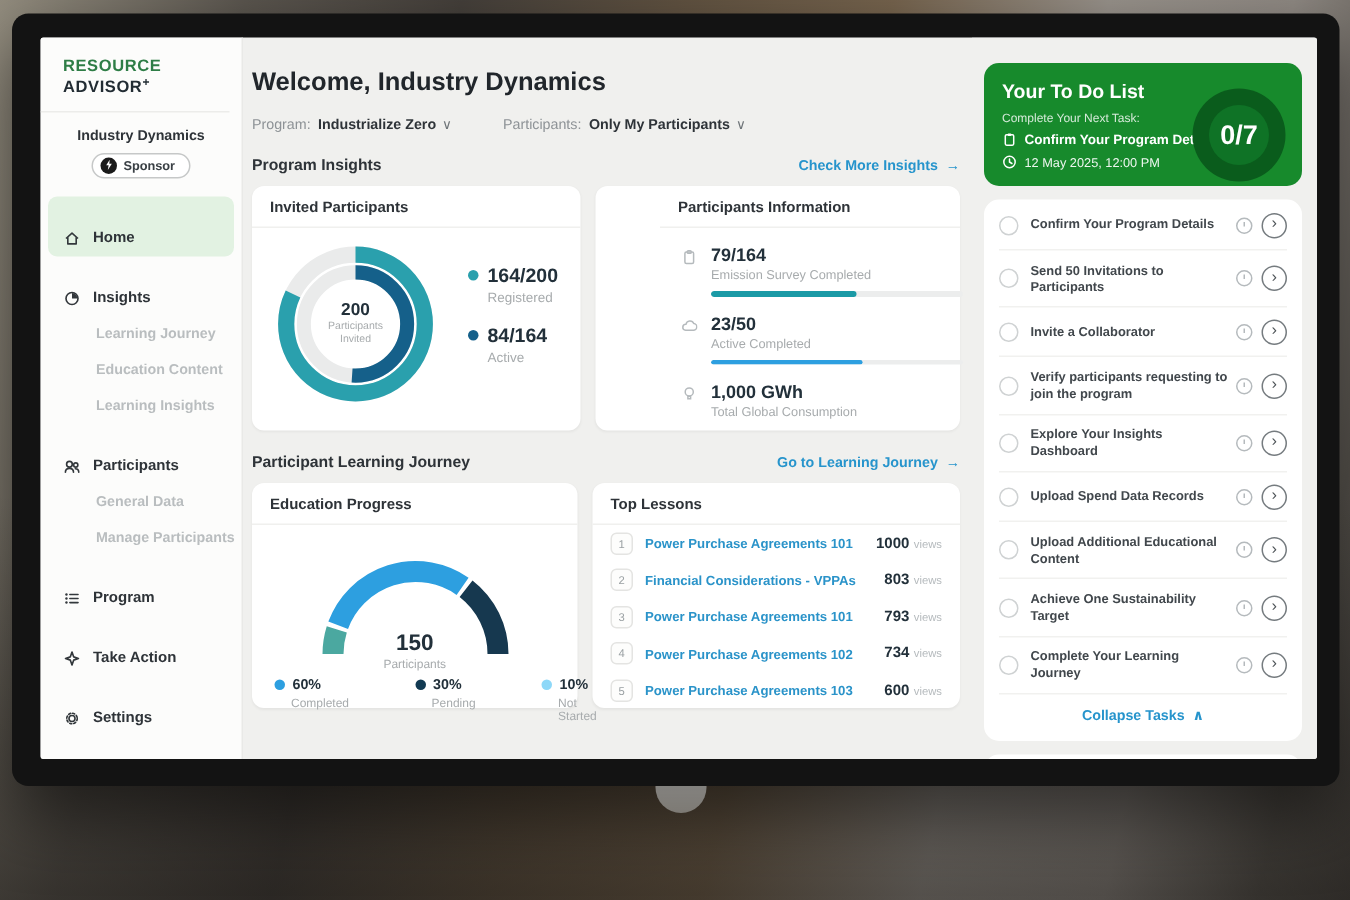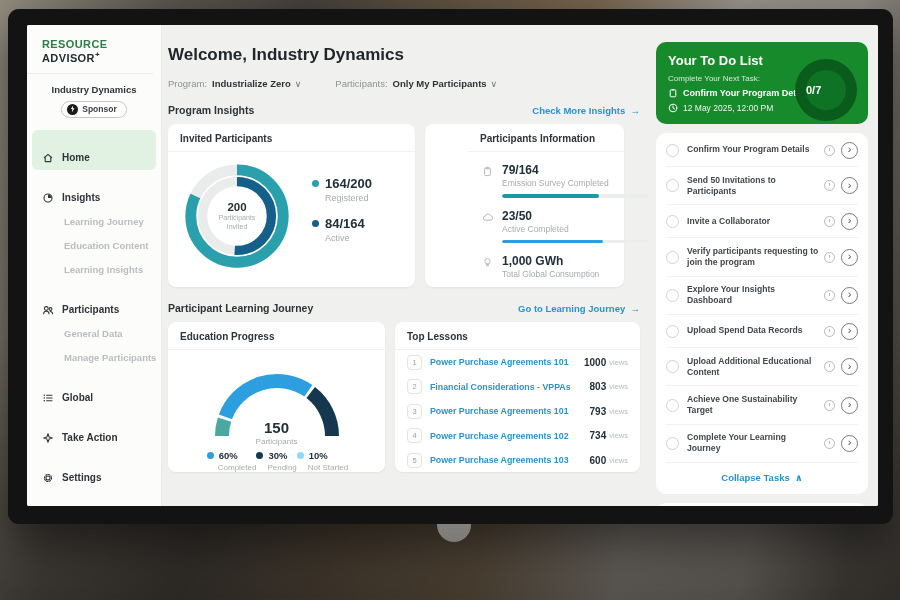"0/7" .th-ring-in { font-size: 11px -> 18px; justify-content: none -> center }
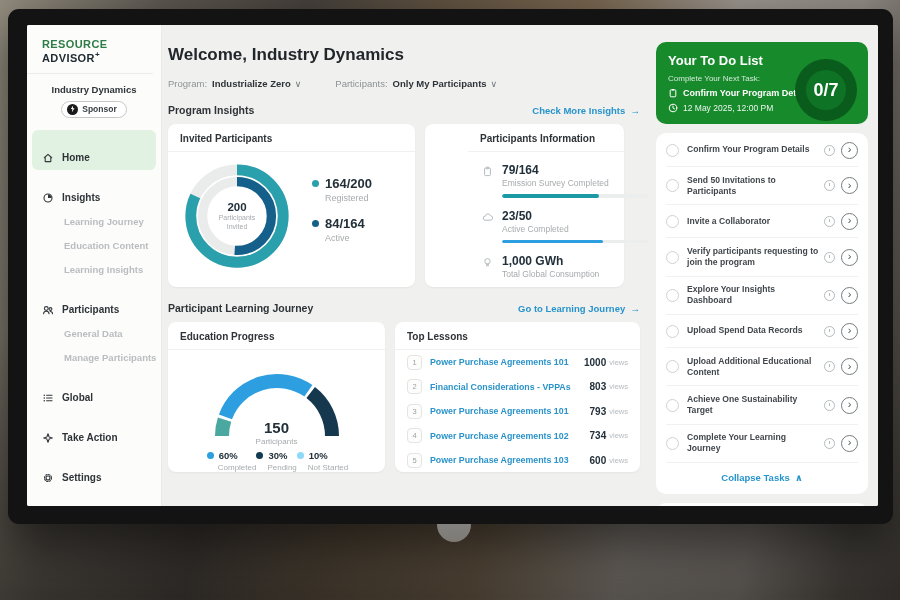"Participants Information" .card-pinfo { width: 199px -> 243px }
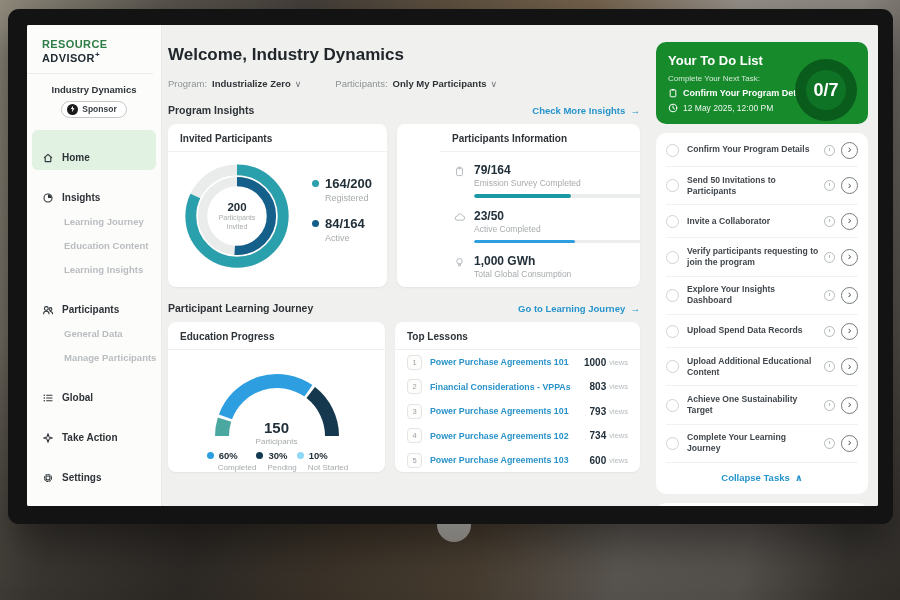"Global" span { text: Global -> Program }
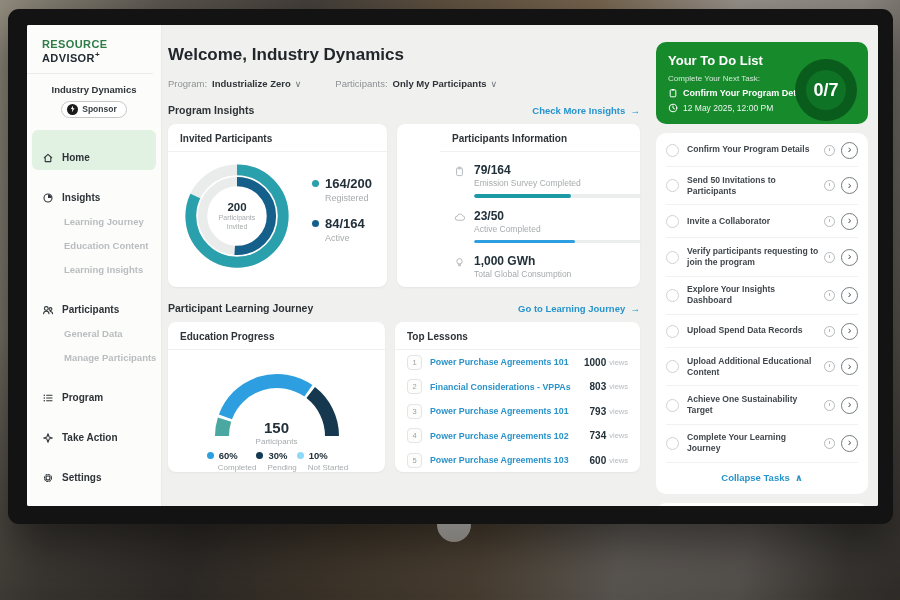"60%" .edu-legend { gap: none -> 44px; justify-content: center -> flex-start }
